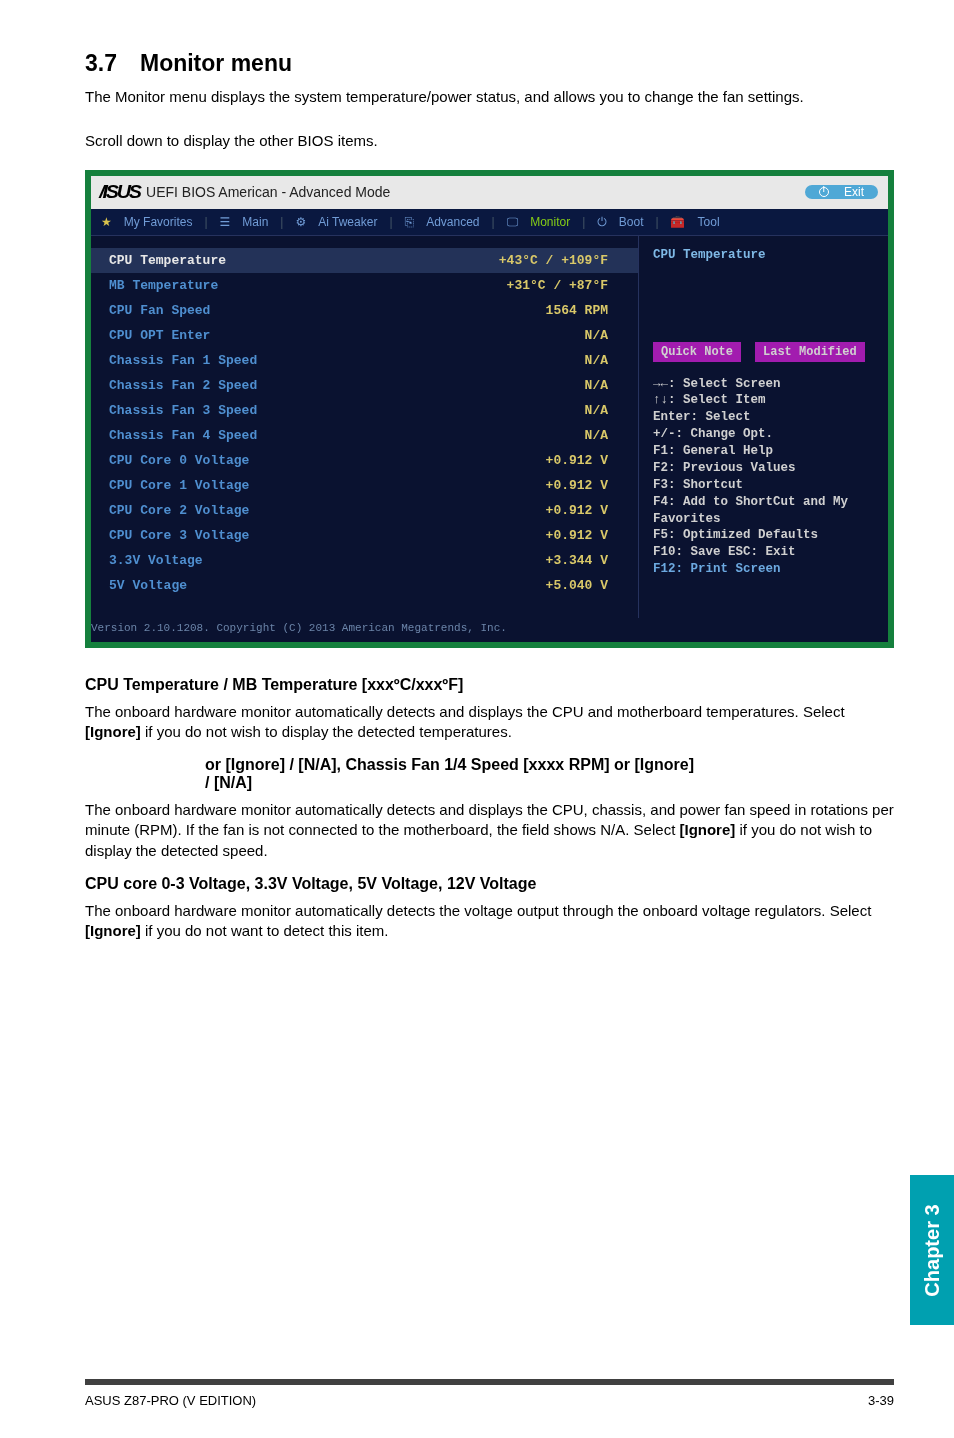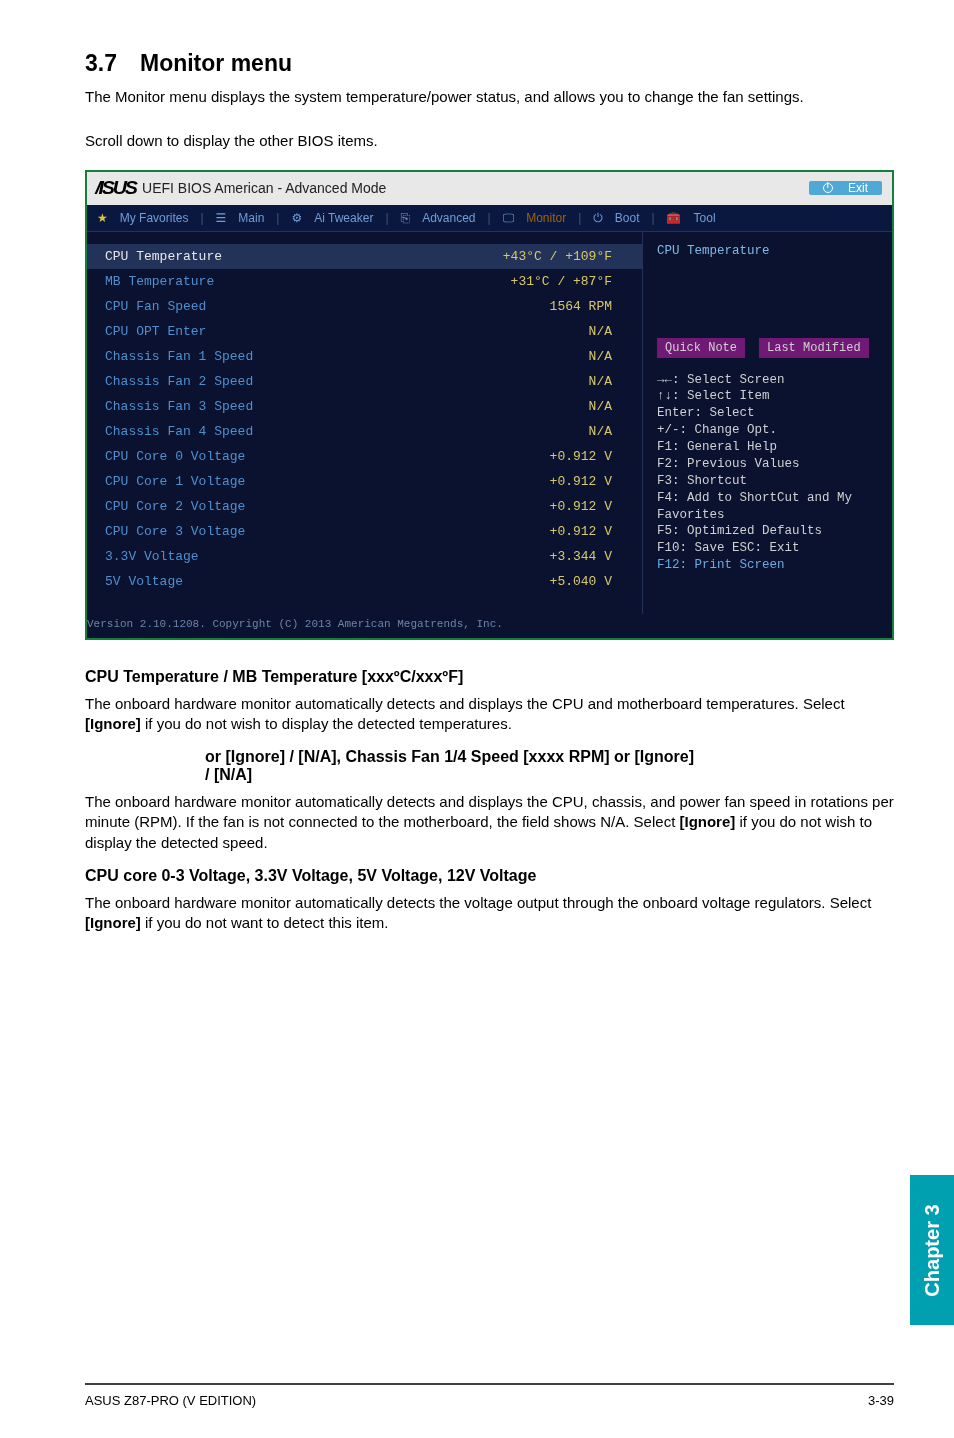"/ISUS" .bios-wrap { border: 2px solid #15803d -> 6px solid #15803d }
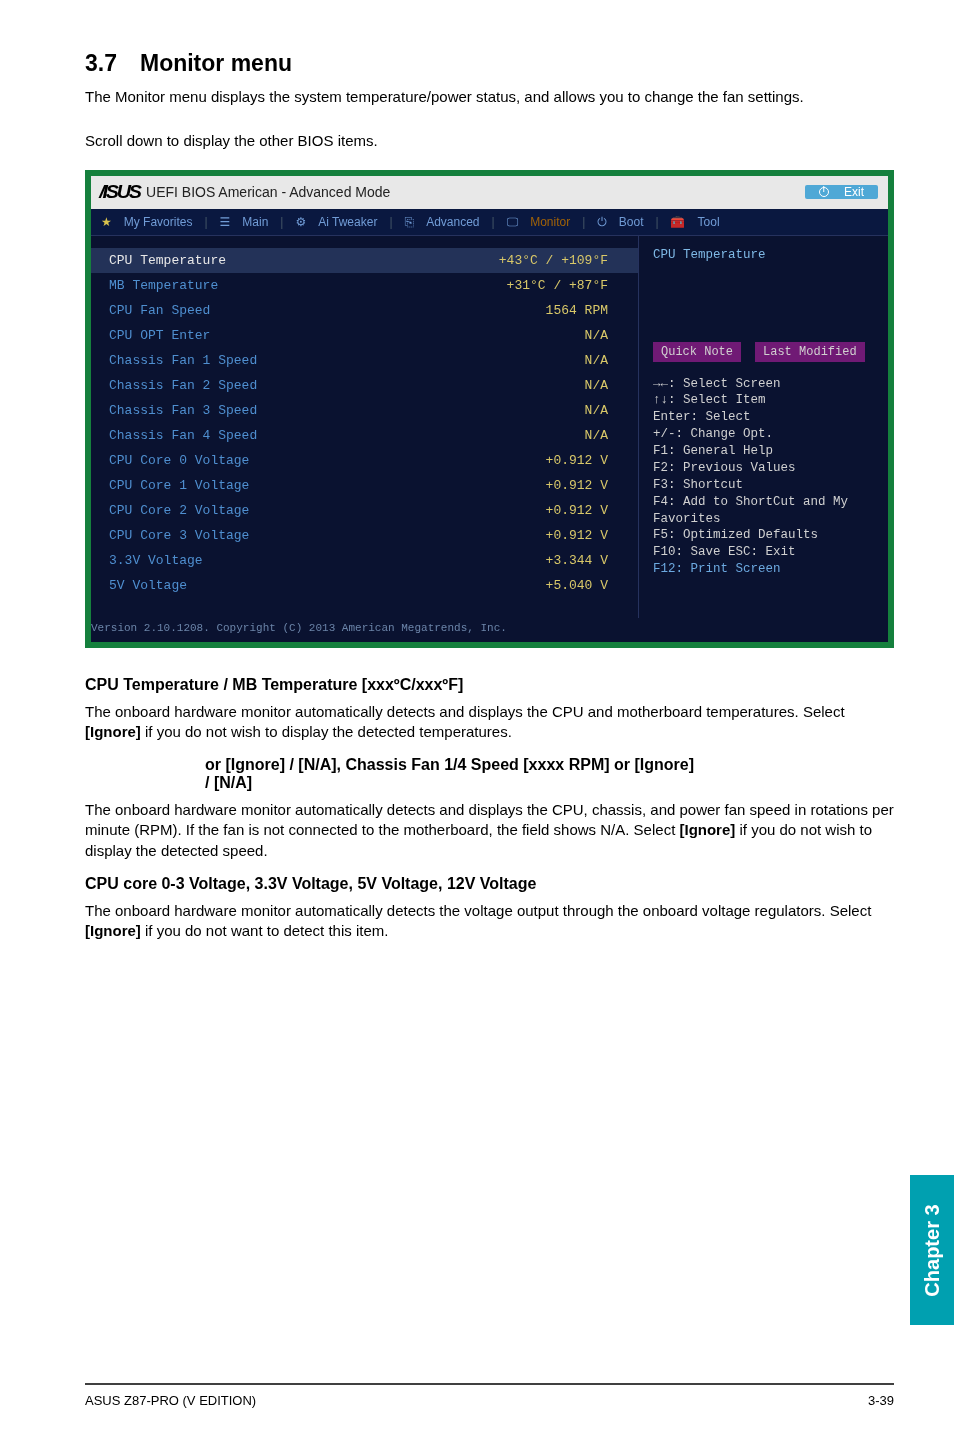"Exit" .exit-btn { border-radius: 2px -> 8px }
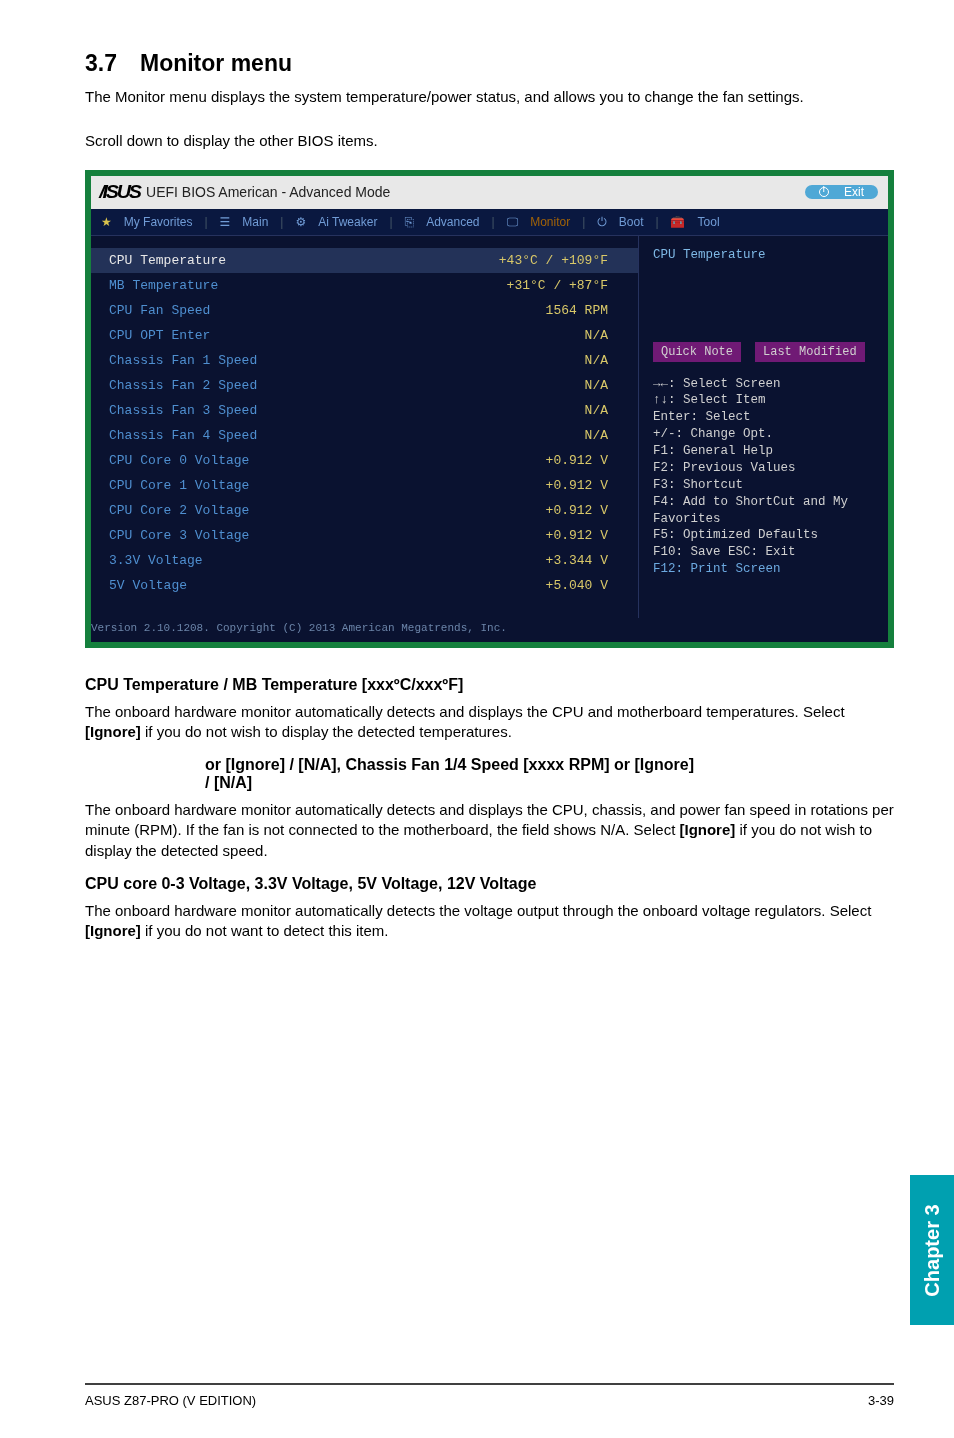"Monitor" .bios-tabs .active { color: #a16207 -> #84cc16 }
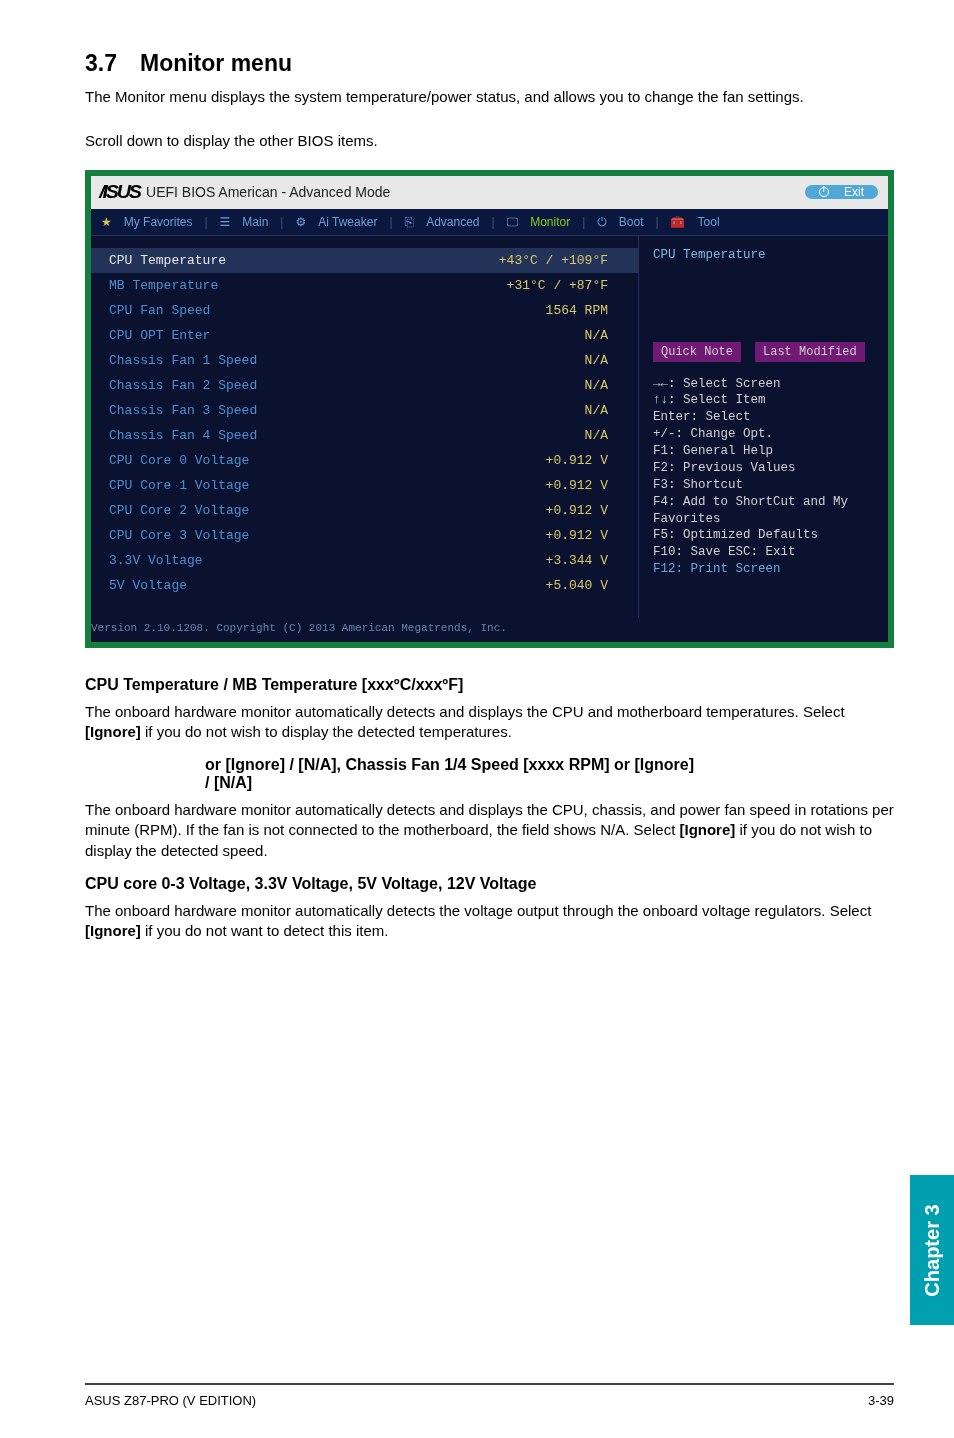"CPU Temperature" .bios-body { font-weight: none -> bold }
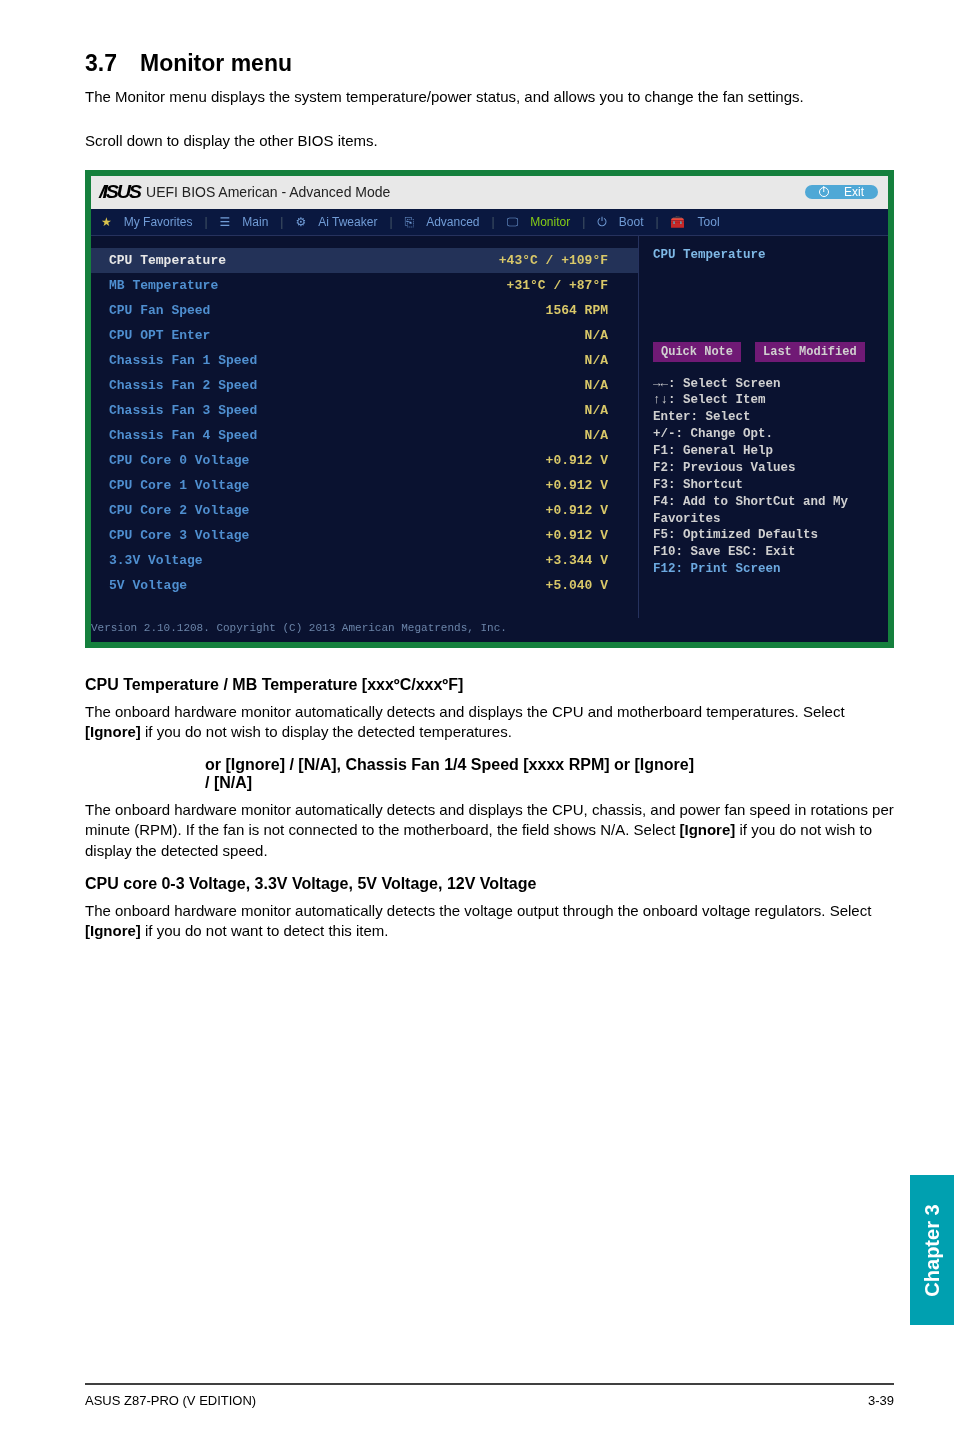"Quick Note" .qbox { background: #701a75 -> #a21caf }
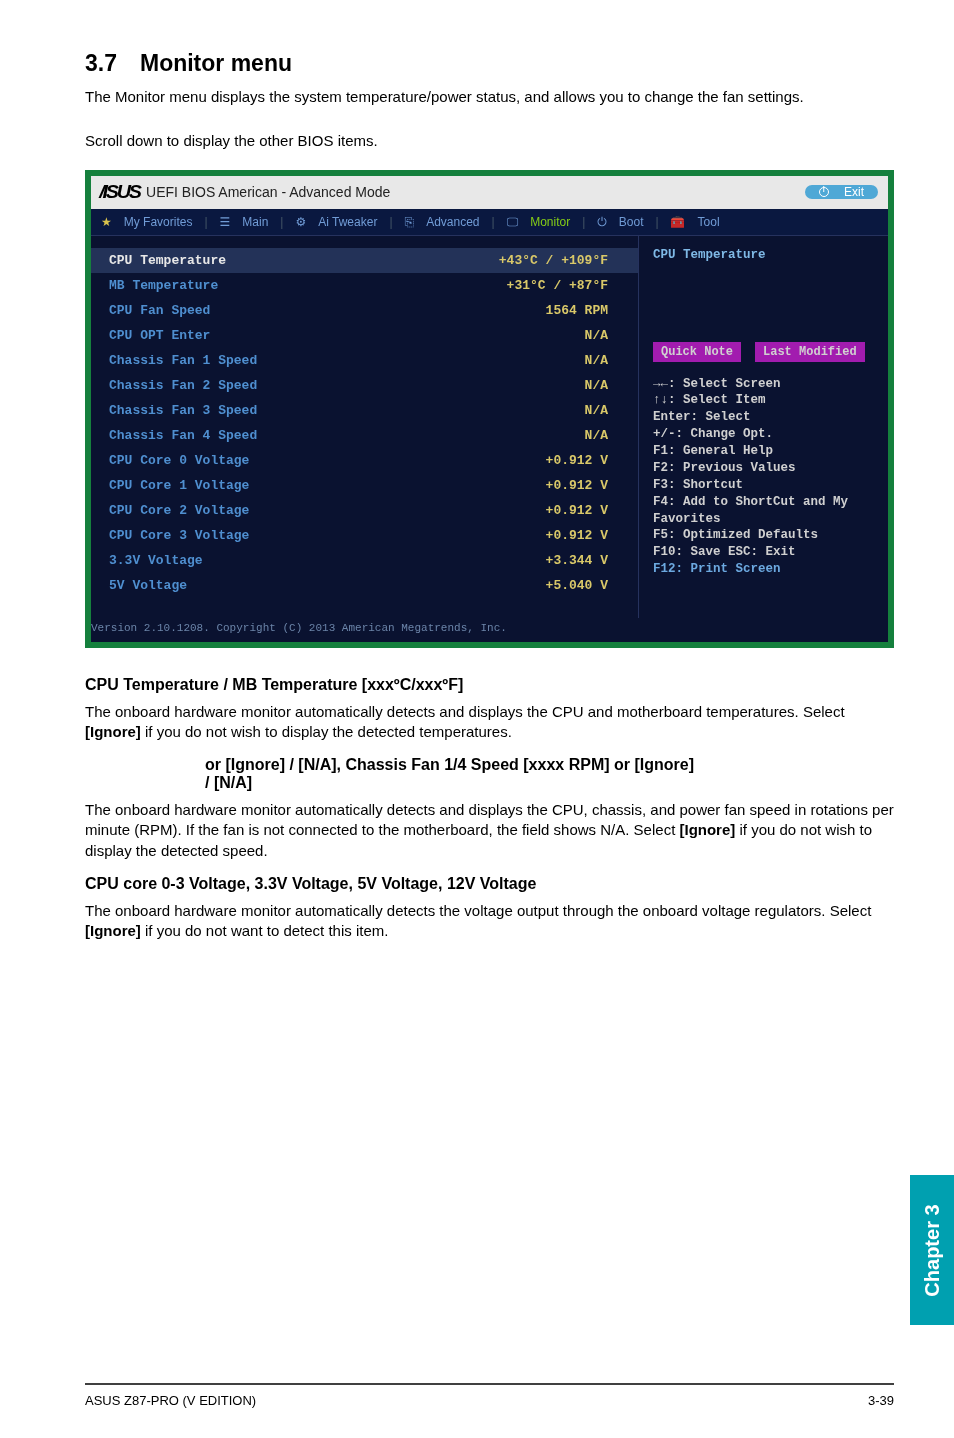"ASUS Z87-PRO (V EDITION)" .page-footer { border-top: 2px solid #404040 -> 6px solid #404040 }
